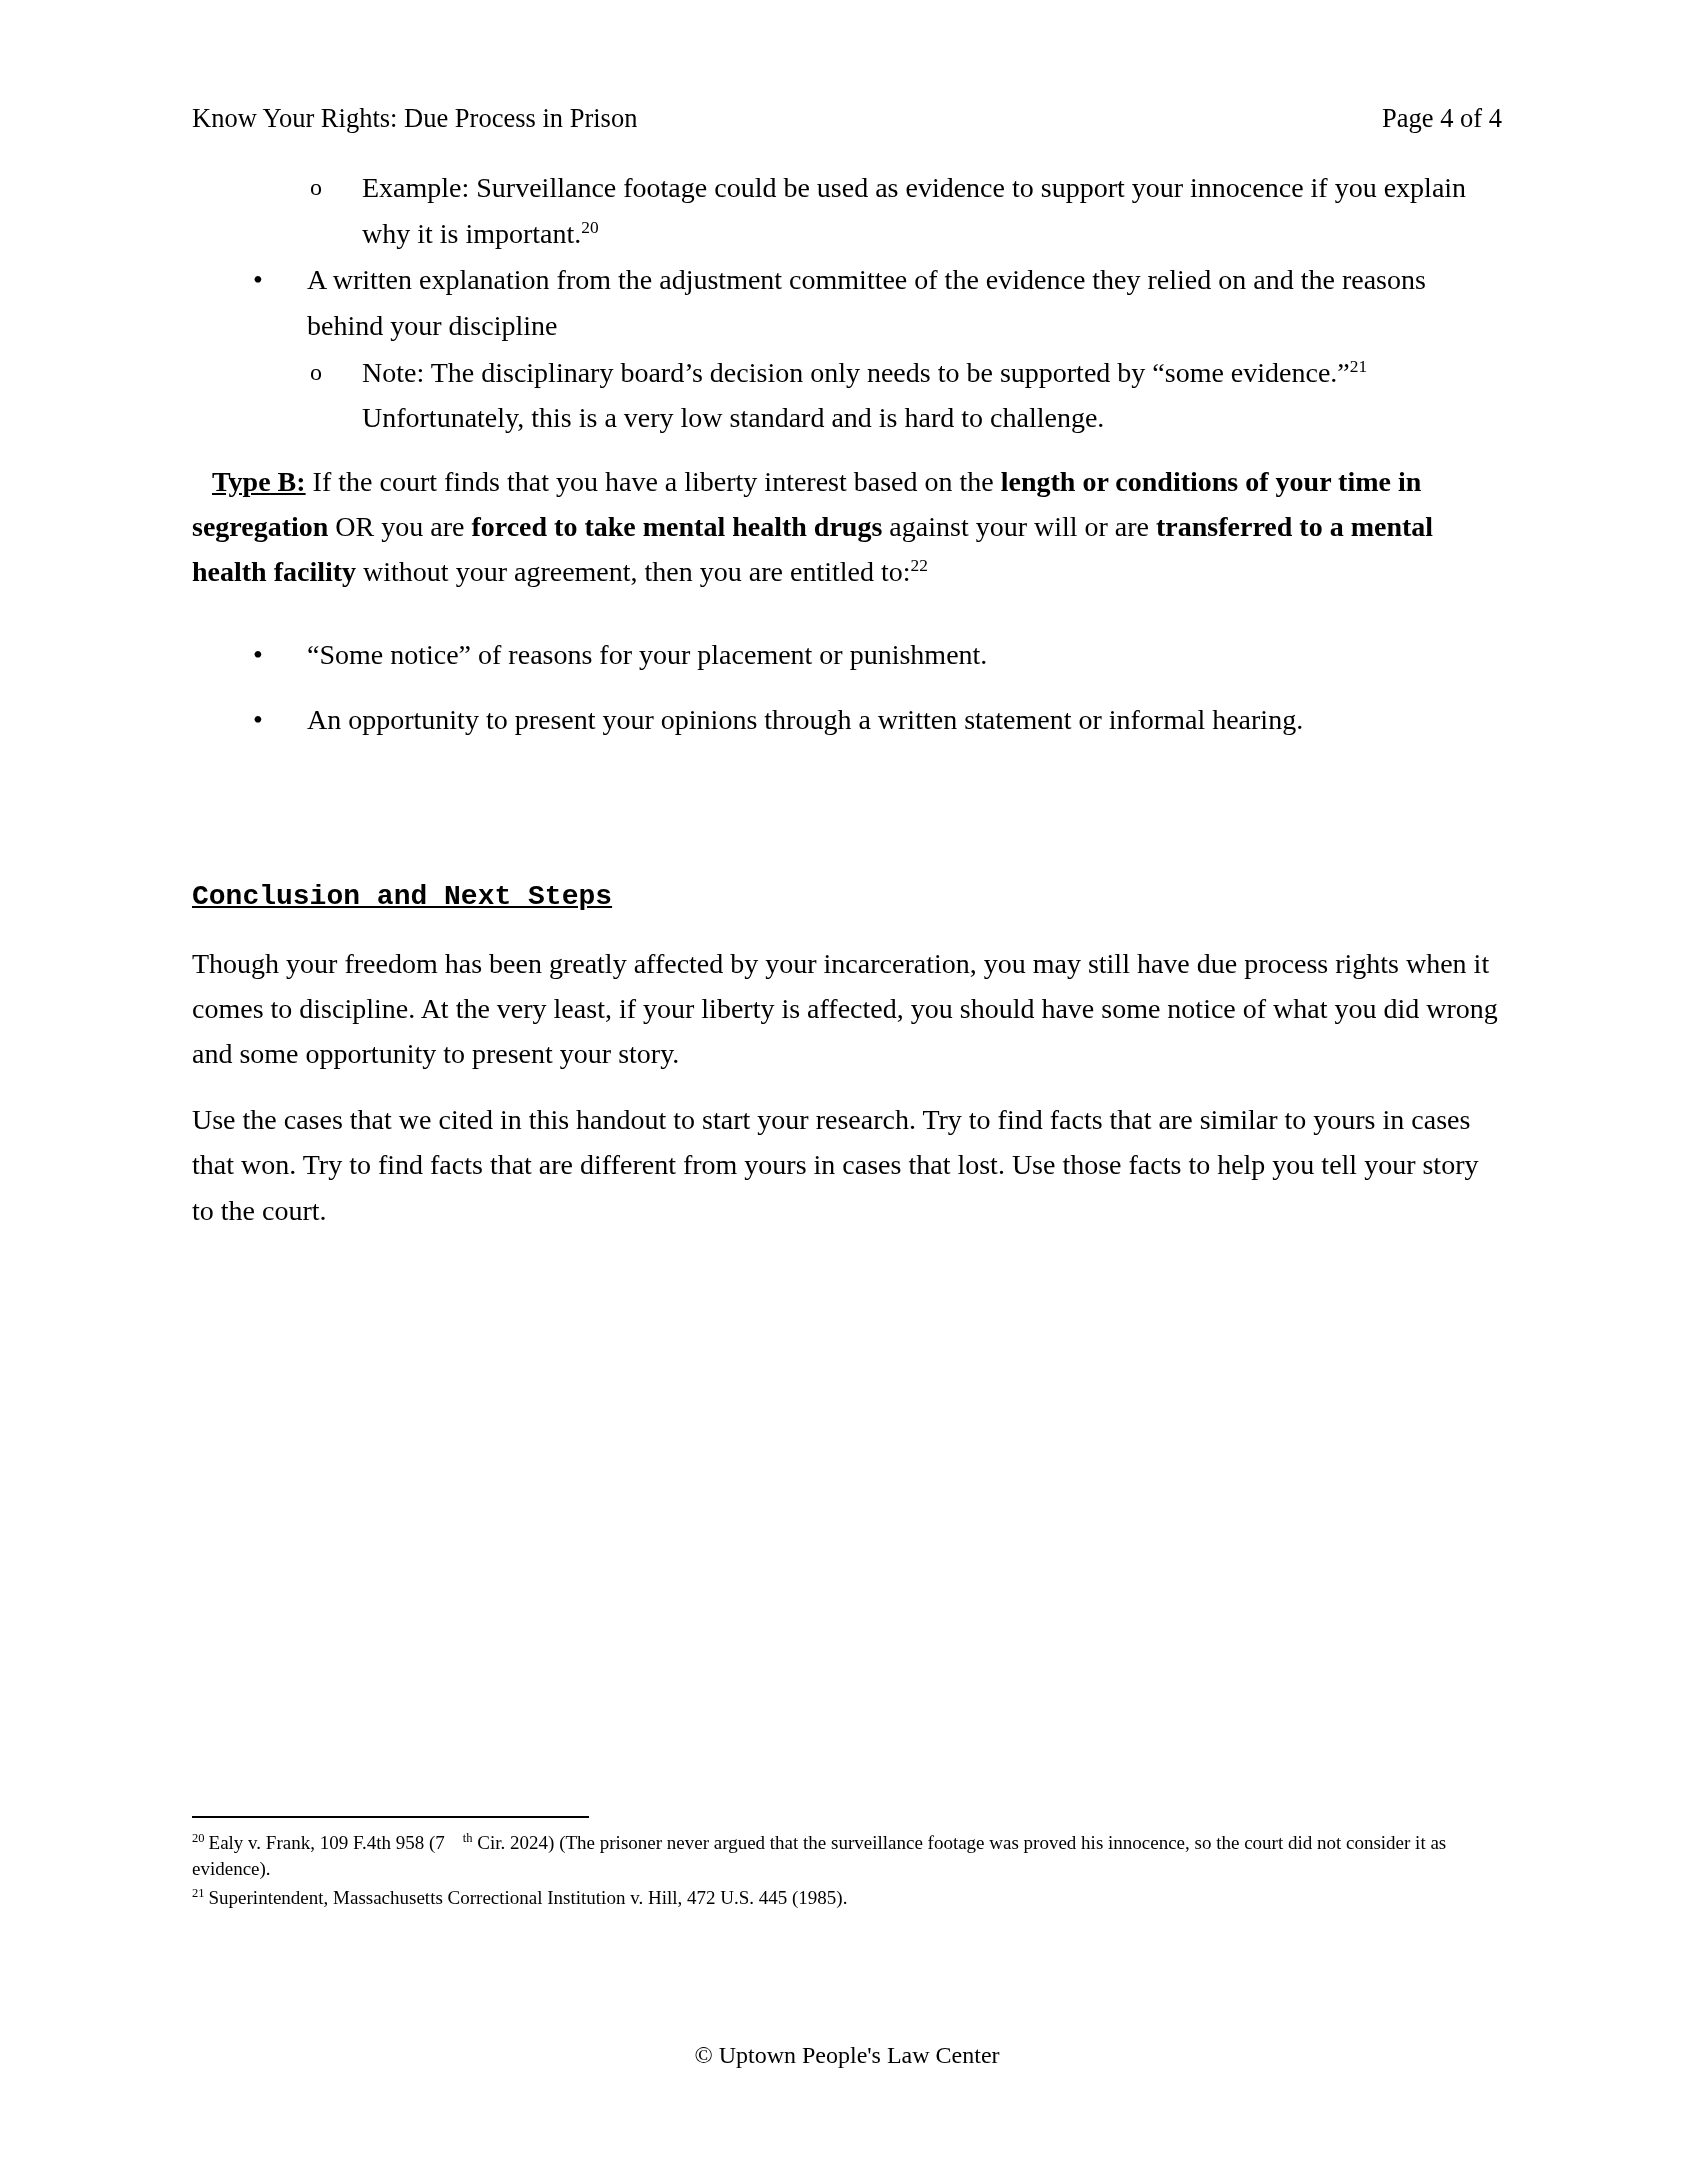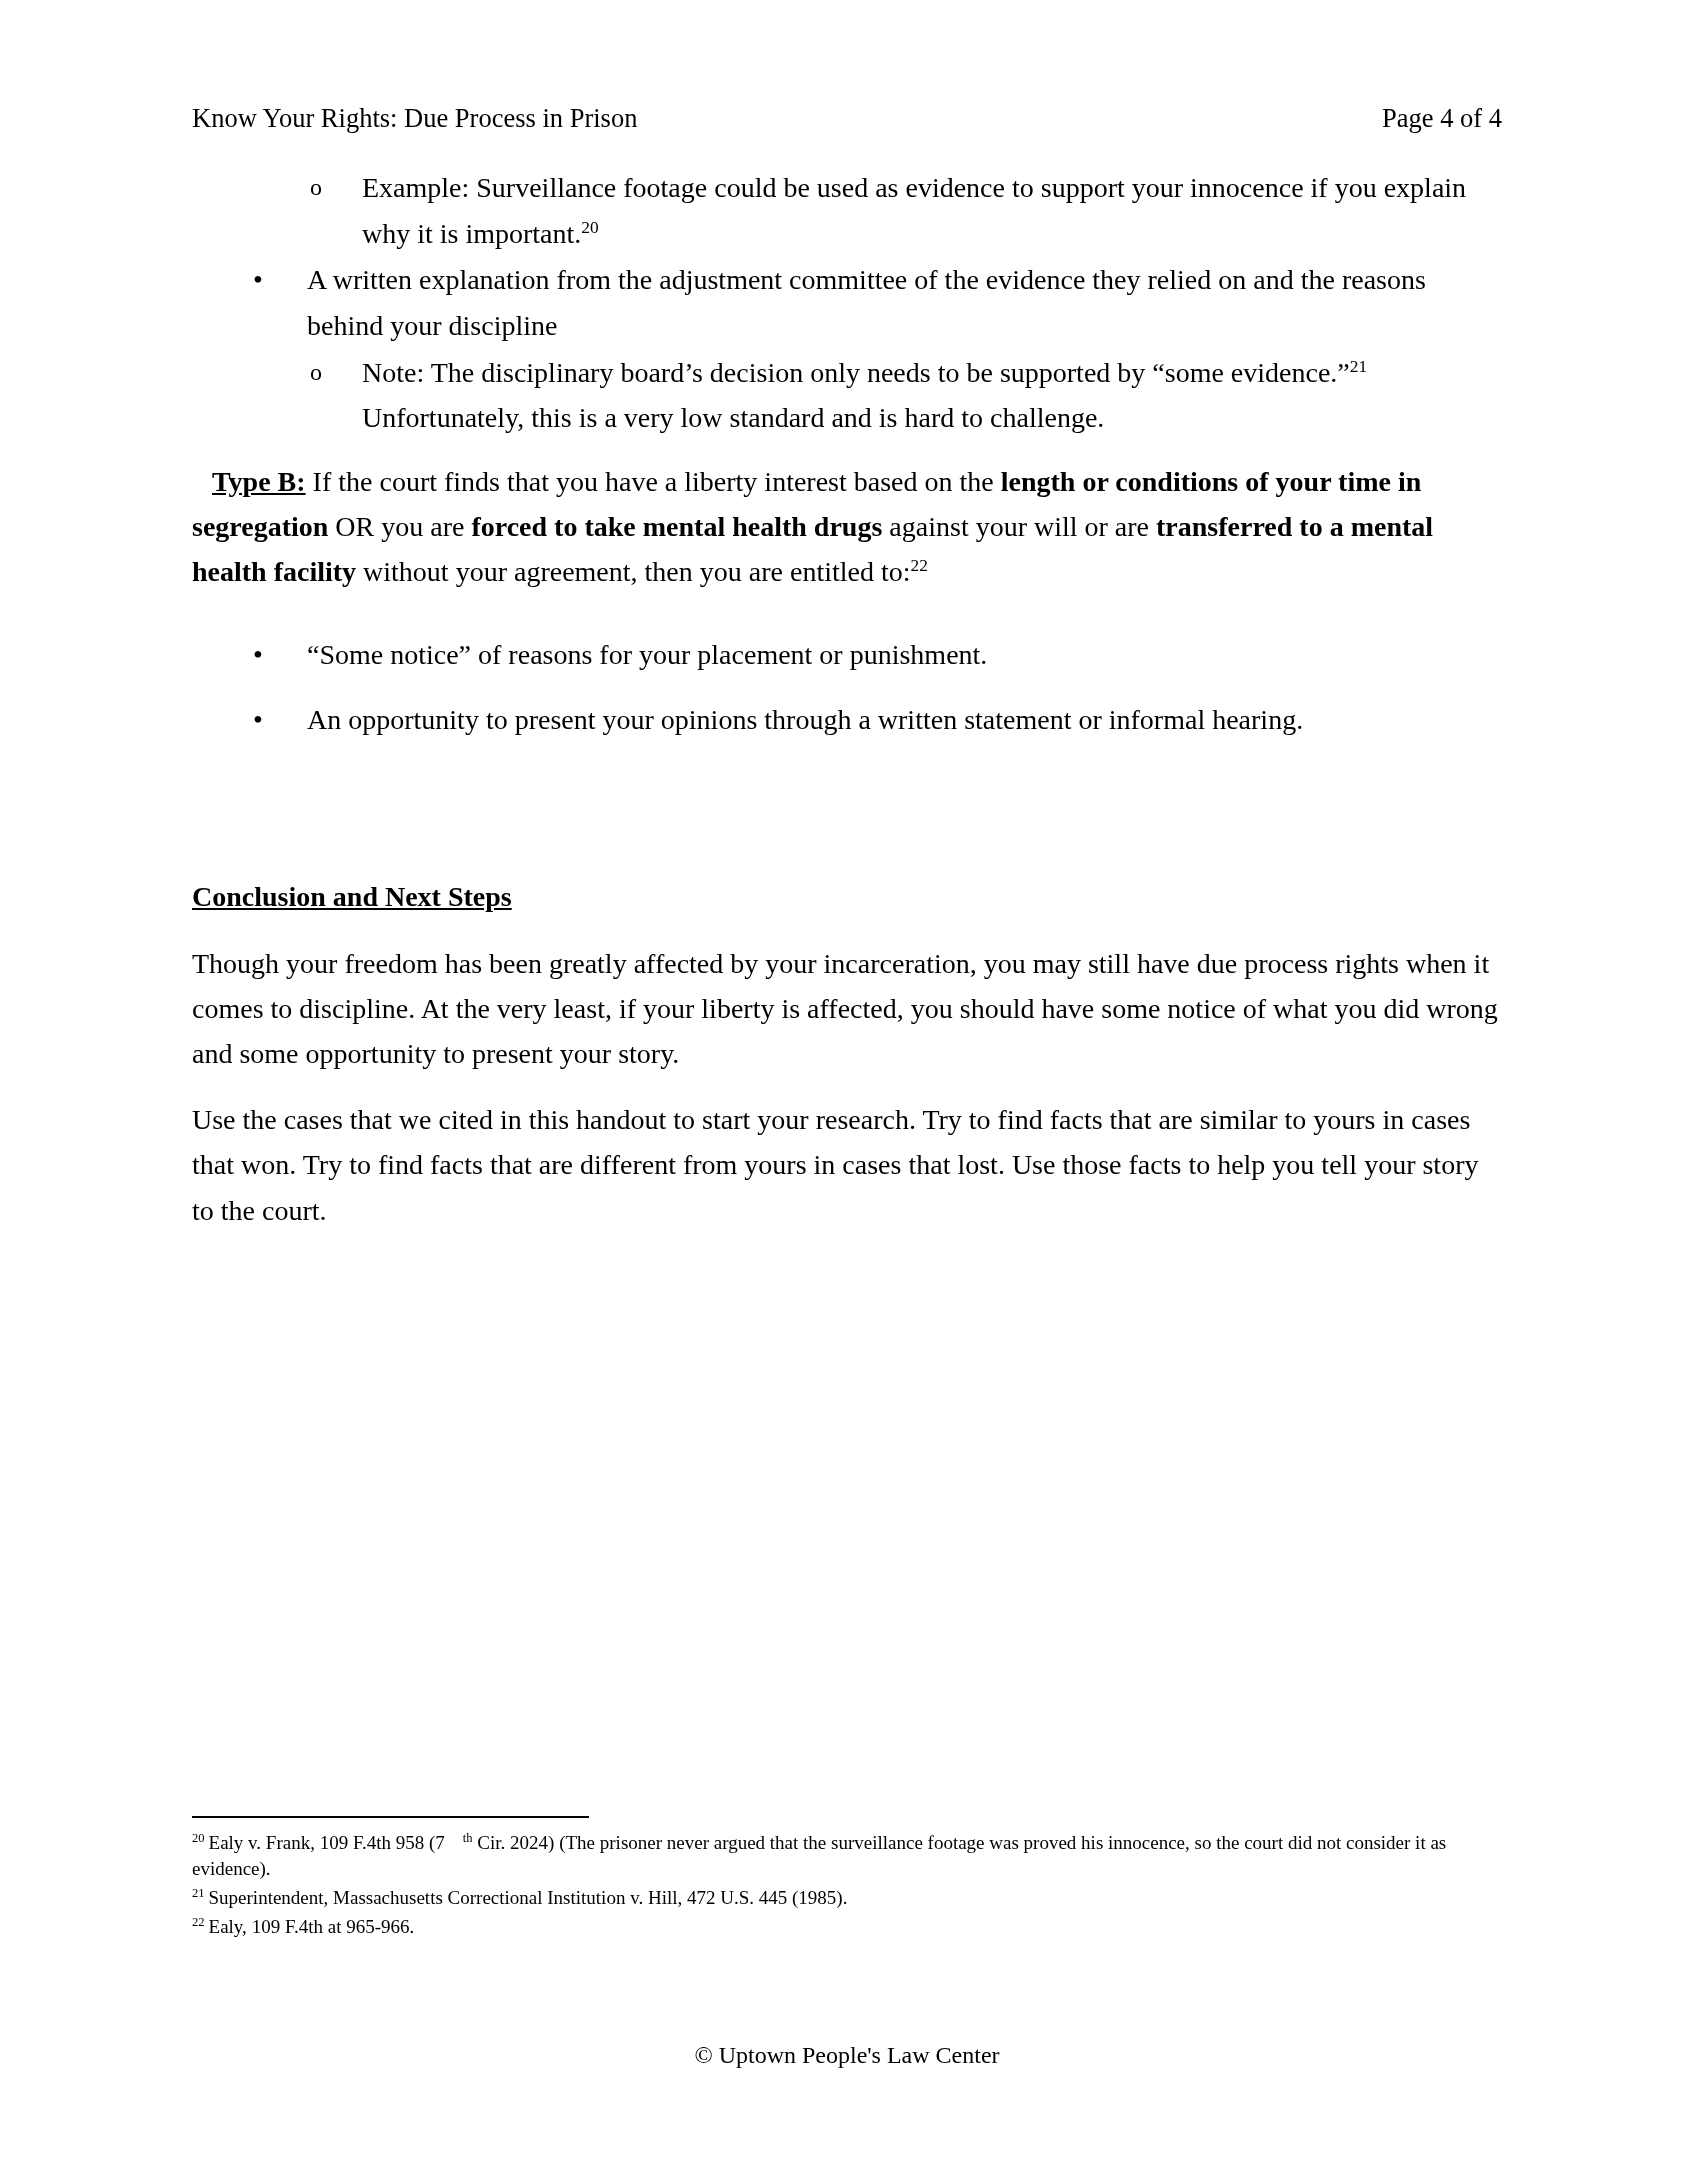"Conclusion and Next Steps" h2.section-heading { font-family: none -> Liberation Mono, monospace }
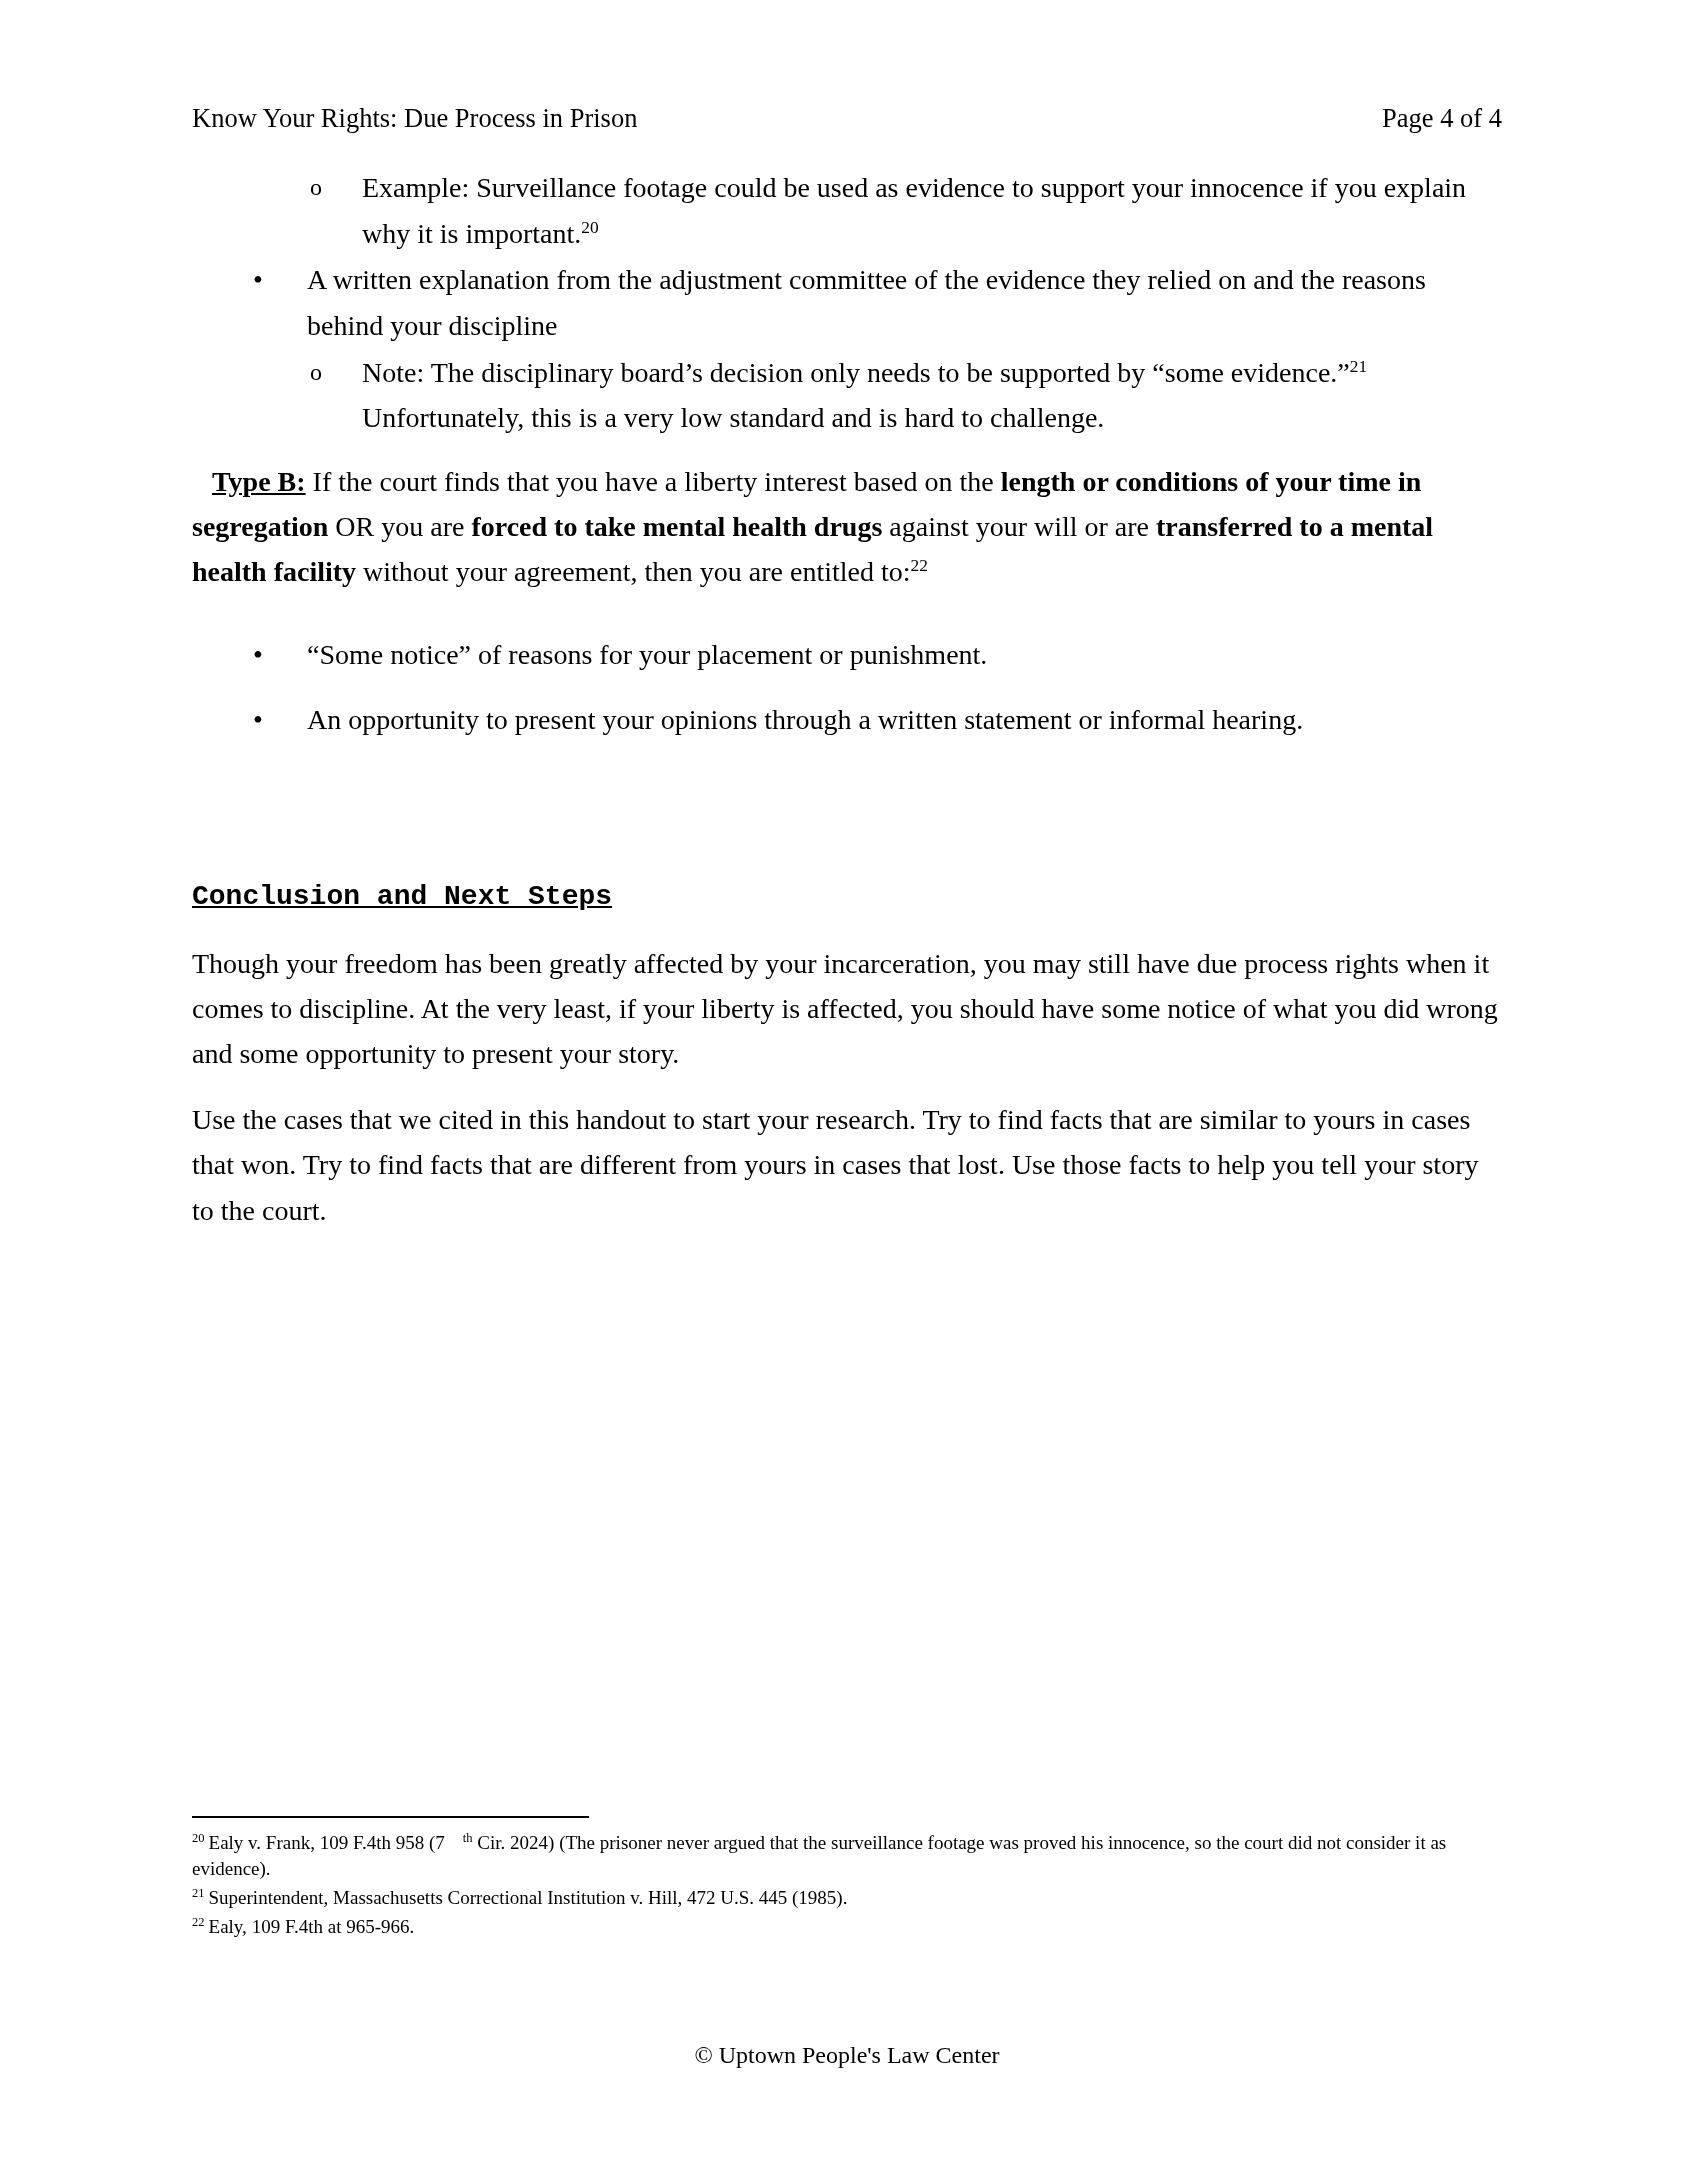"22 Ealy, 109 F.4th at" p { html: <p><span>22</span><span>Ealy,</span><span> 109 F.4th at 965-966.</span></p> -> none }
